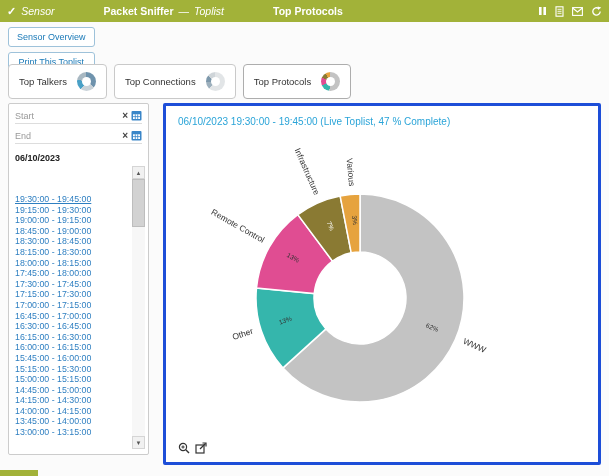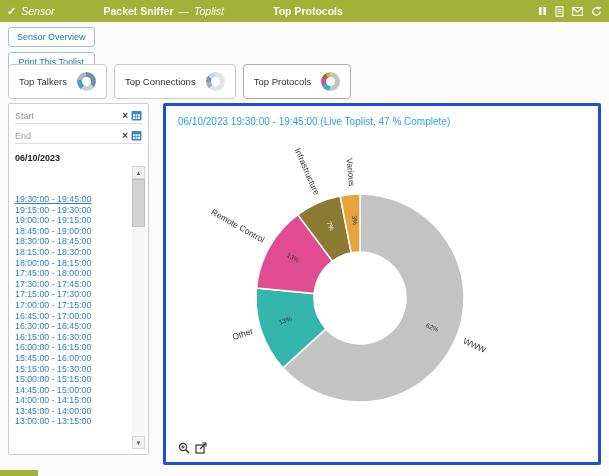"14:15:00 - 14:30:00" div.time-item { html: none -> <div>14:15:00 - 14:30:00</div> }
